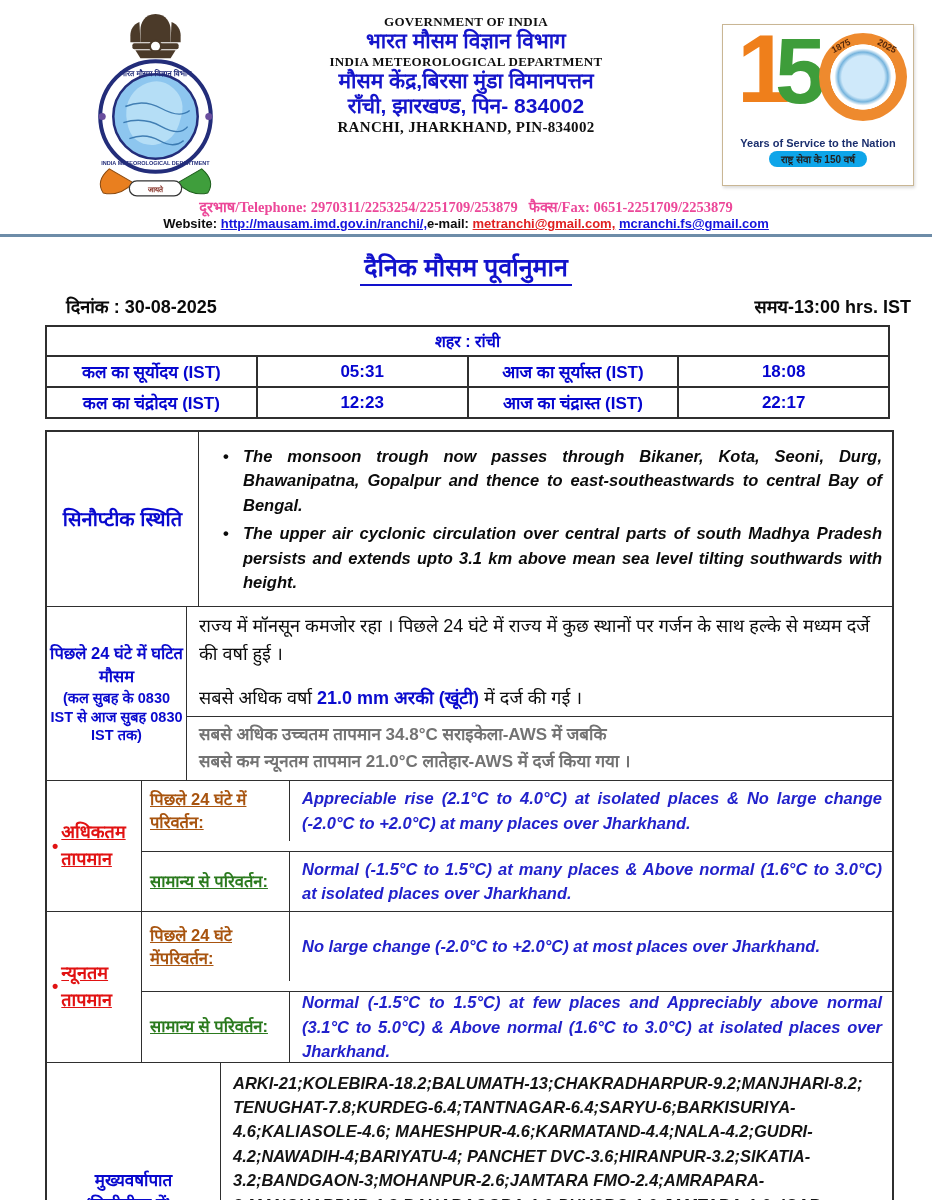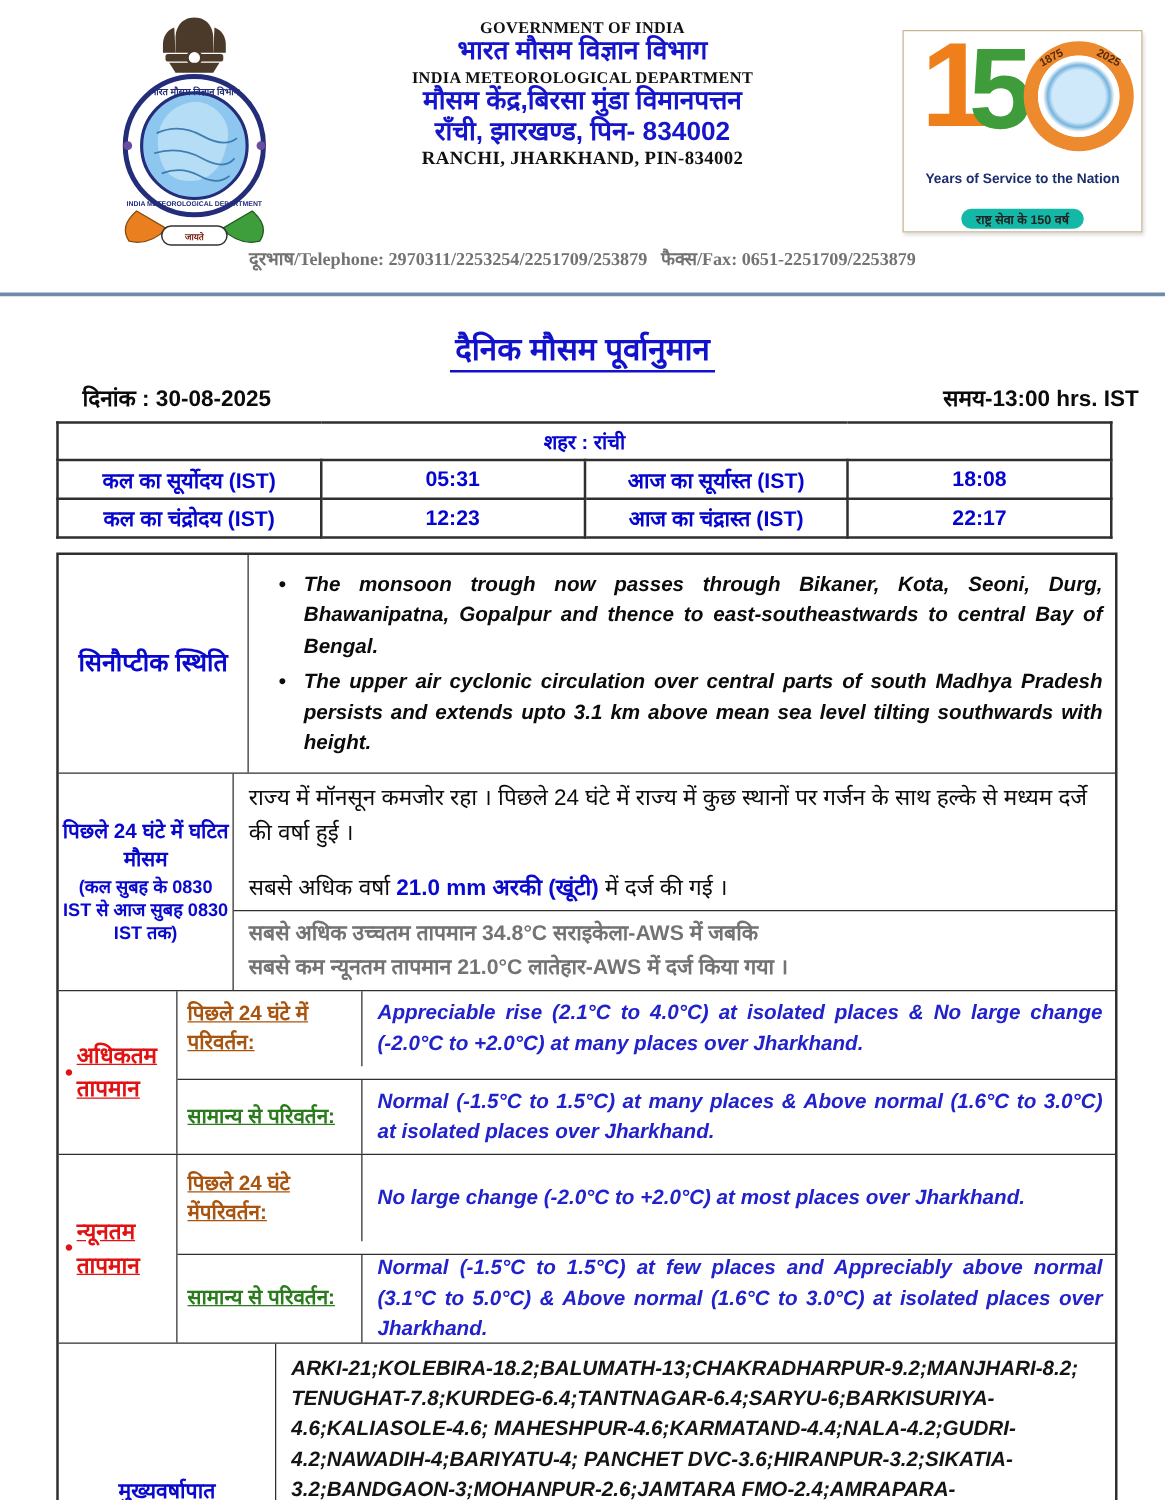"राष्ट्र सेवा के 150 वर्ष" .l150-cap-hi { background: #14b8a6 -> #0ea5e9; margin-top: 18px -> 2px }
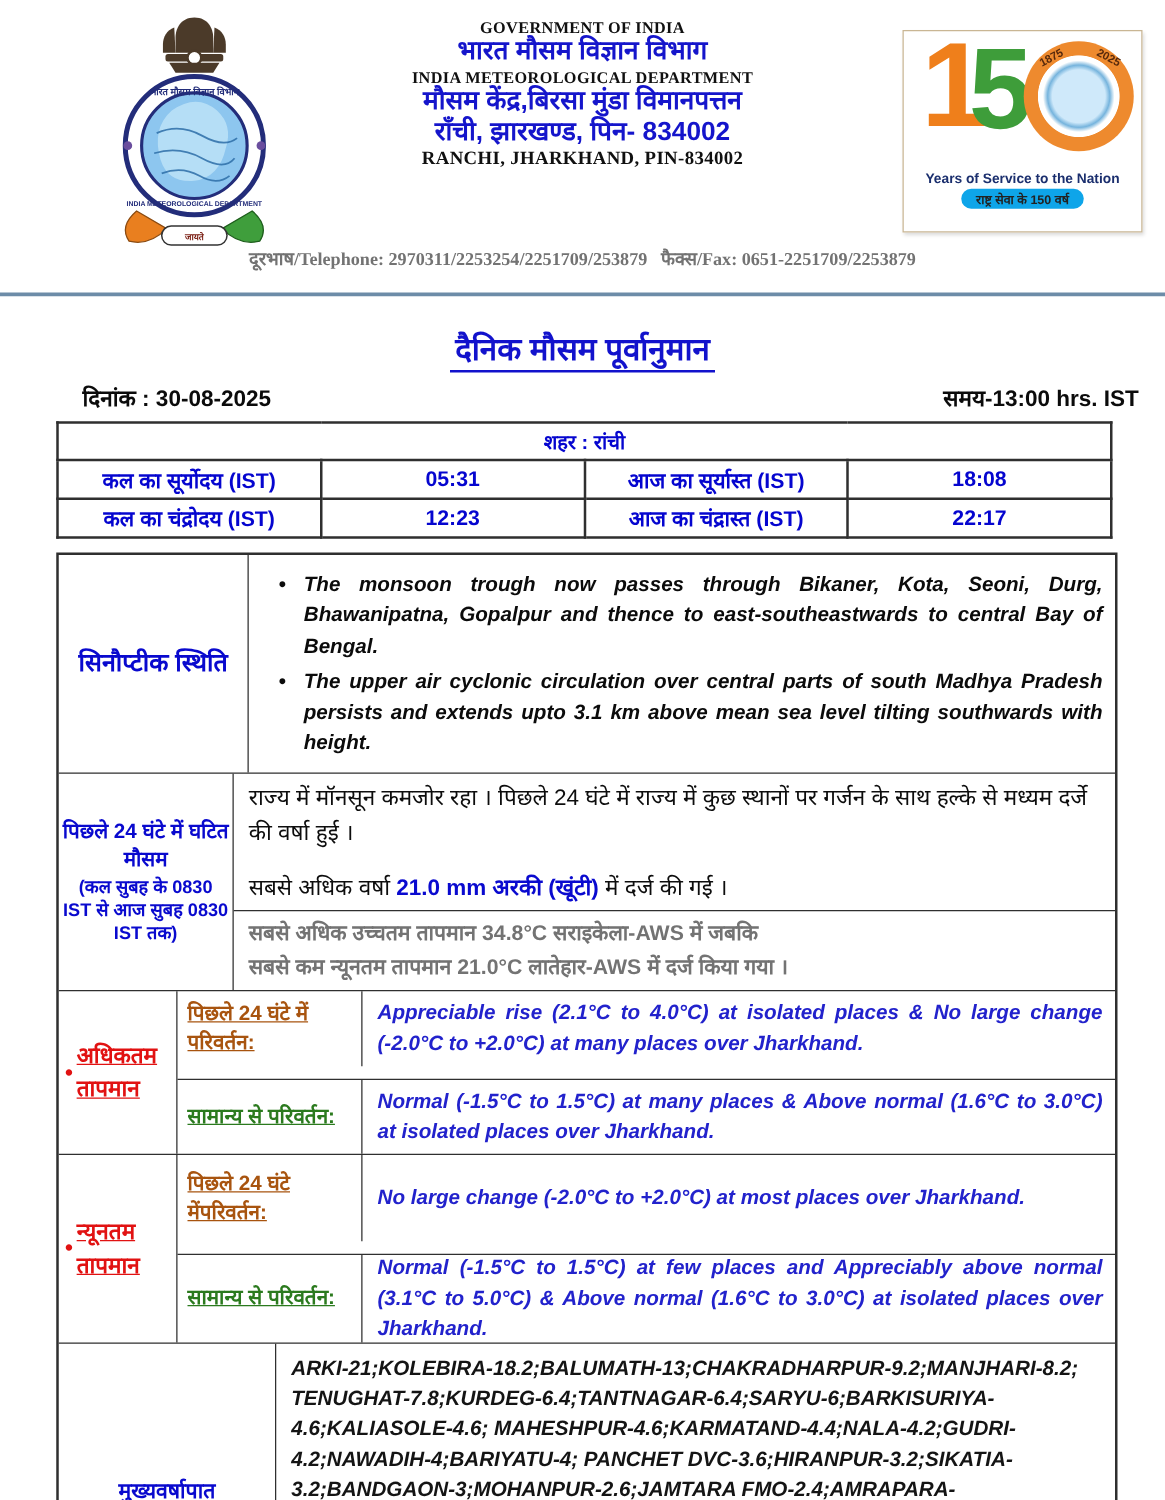"दूरभाष/Telephone:" .contact-line { color: #737373 -> #ec4899 }
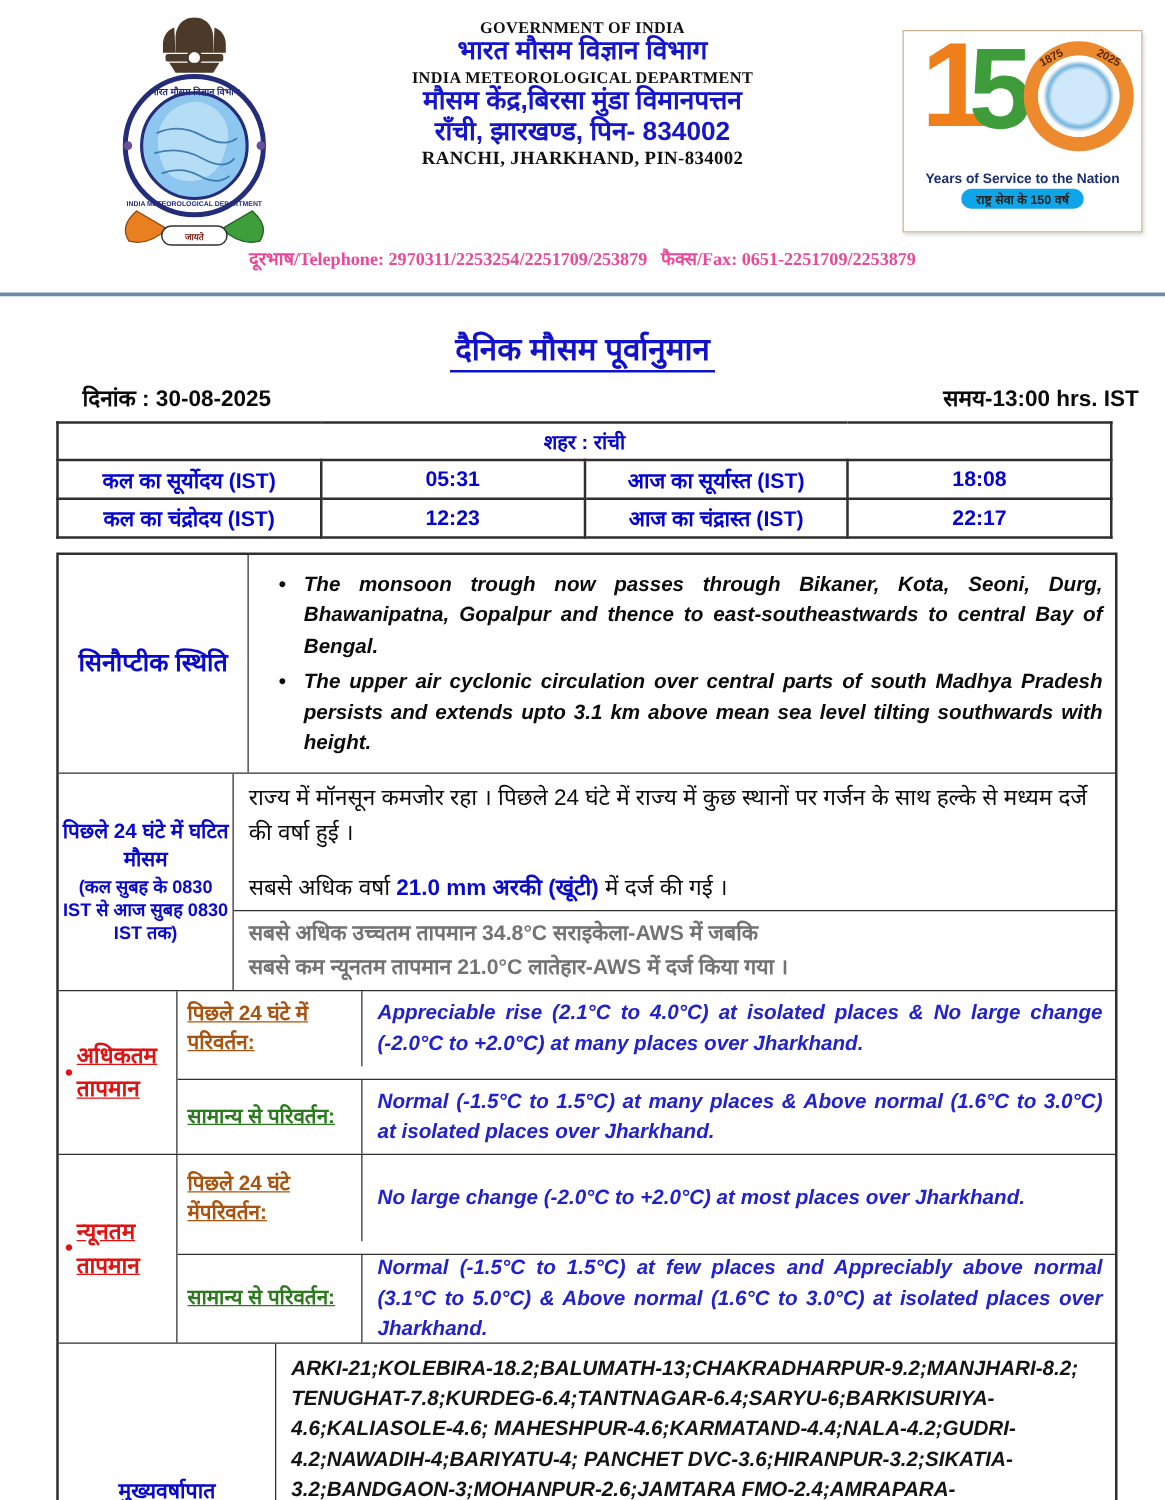"Website:" div.web-line { html: none -> <div> <span>Website:</span> <a>http://mausam.imd.gov.in/ranchi/,</a><span>e-mail:</span> <a>metranchi@gmail.com,</a> <a>mcranchi.fs@gmail.com</a> </div> }
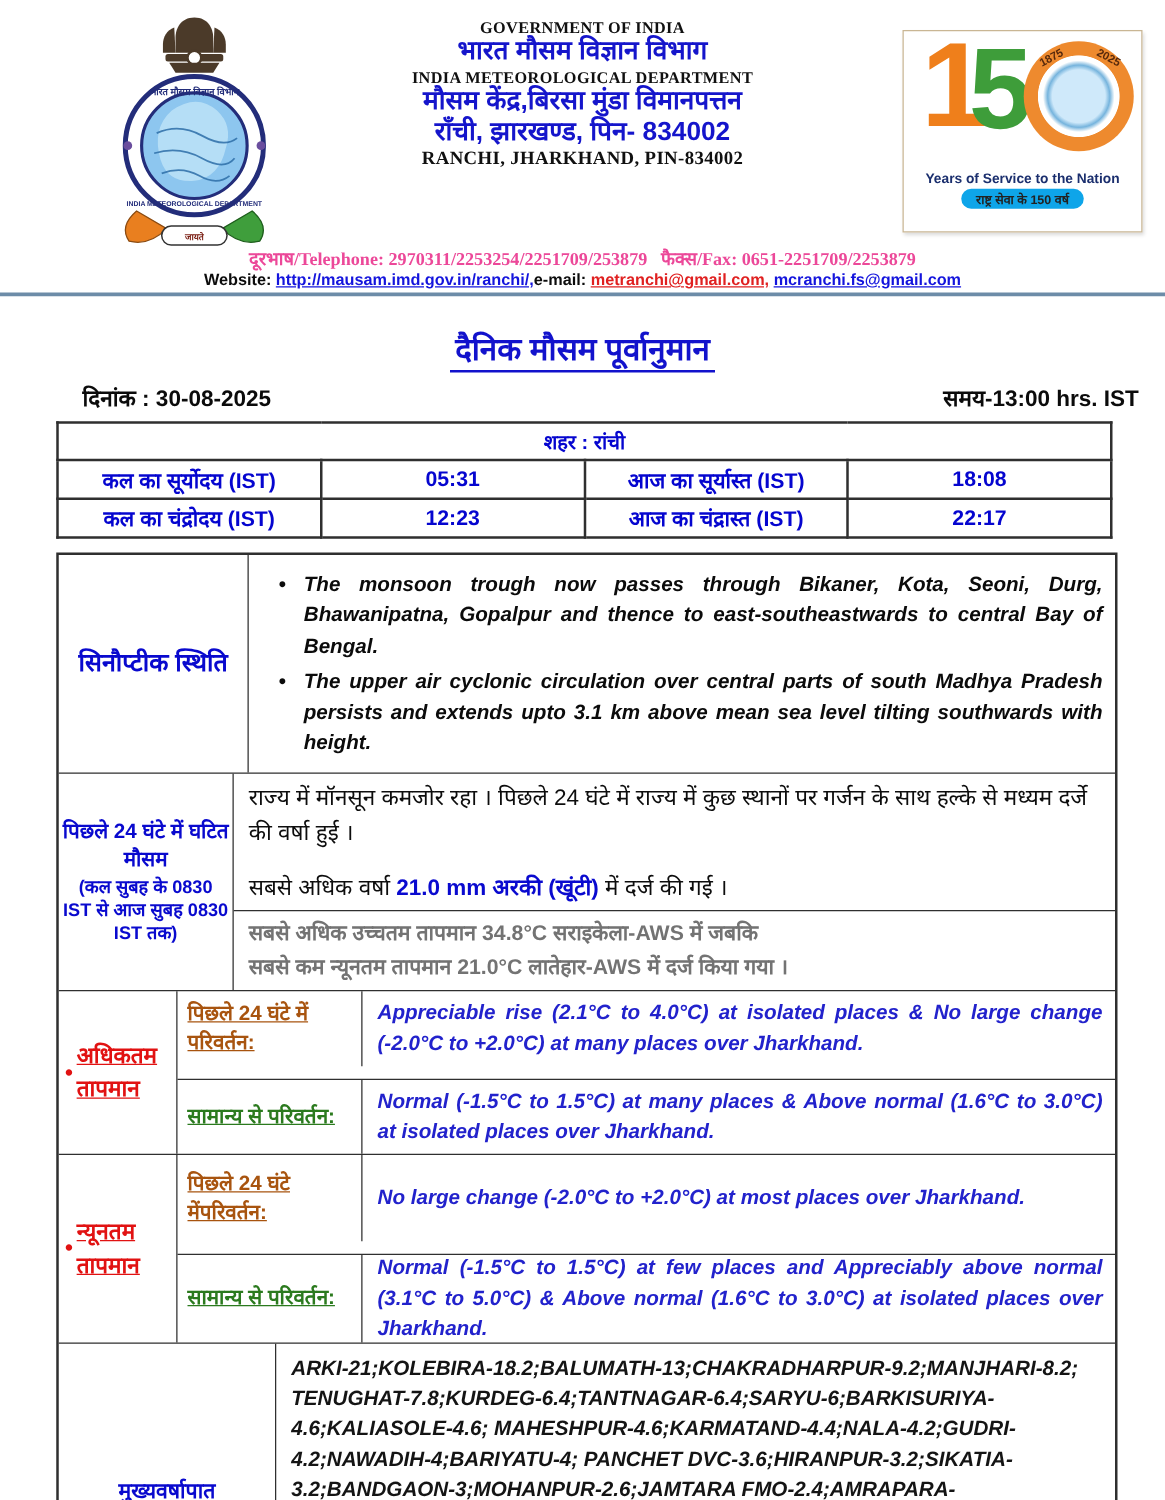"दैनिक मौसम पूर्वानुमान" .title-wrap { margin-top: 24px -> 12px }
